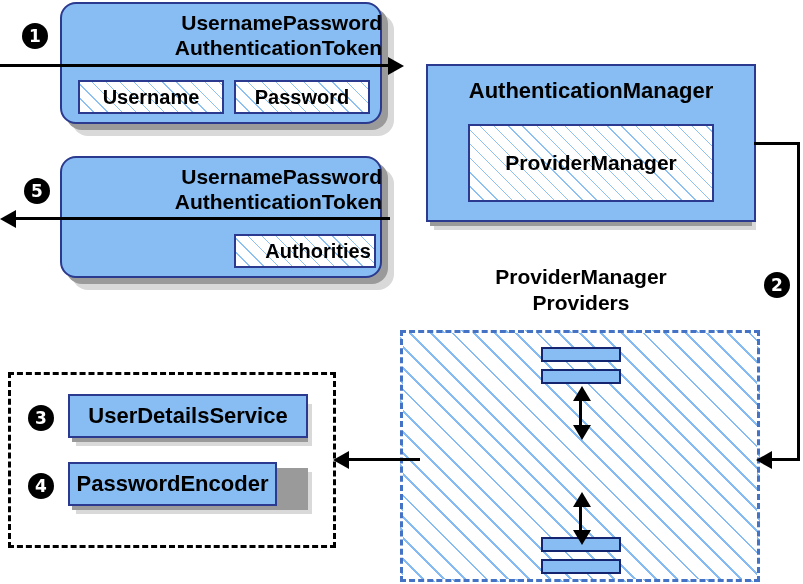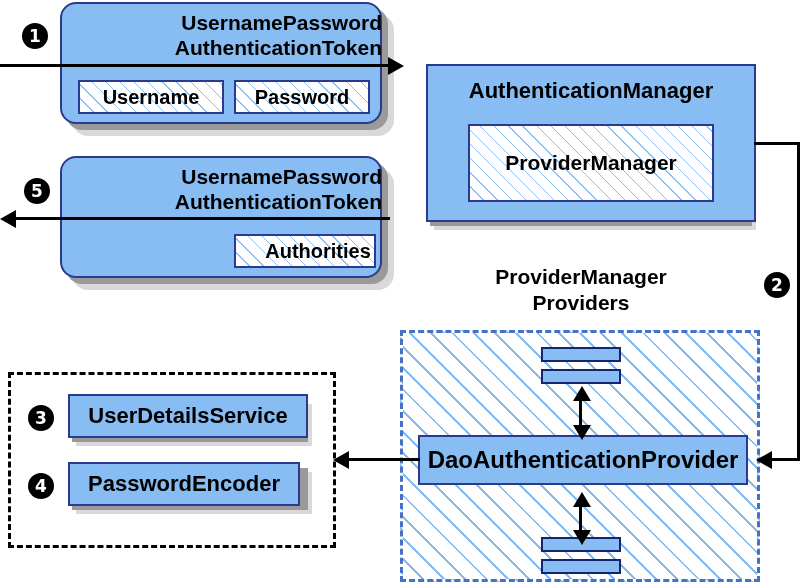"DaoAuthenticationProvider" div.nodebox { html: <div>DaoAuthenticationProvider</div> -> none }
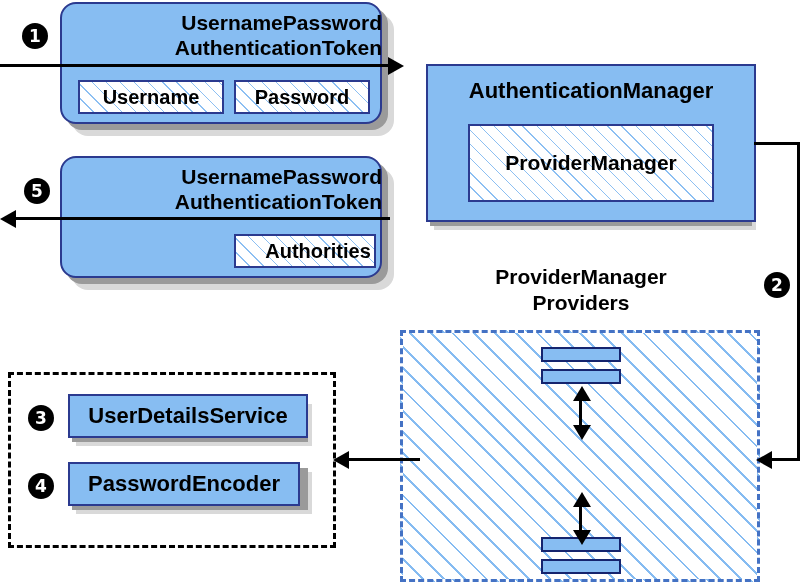"PasswordEncoder" div.nodebox { width: 232px -> 209px }
